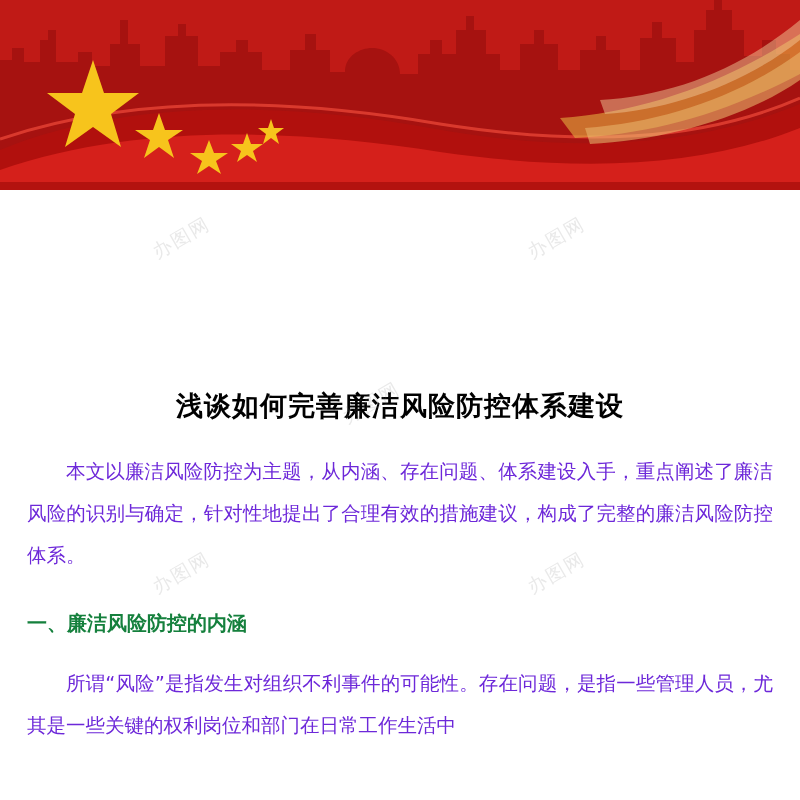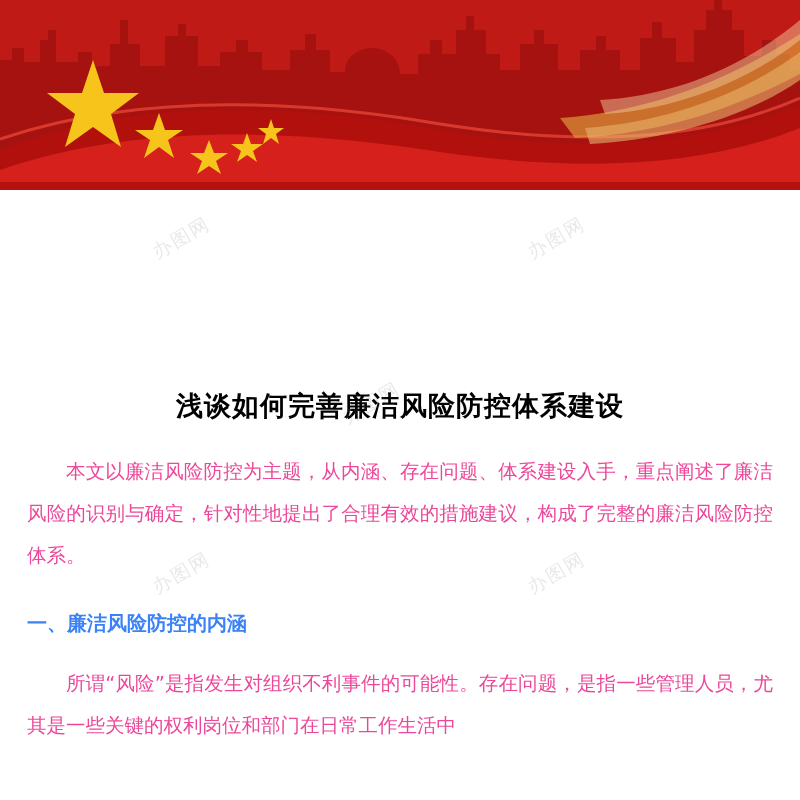"本文以廉洁风险防控为主题，从内涵、存在问题、体系建设入手，重点阐述了廉洁风险的识" .para { color: #ec4899 -> #6d28d9 }
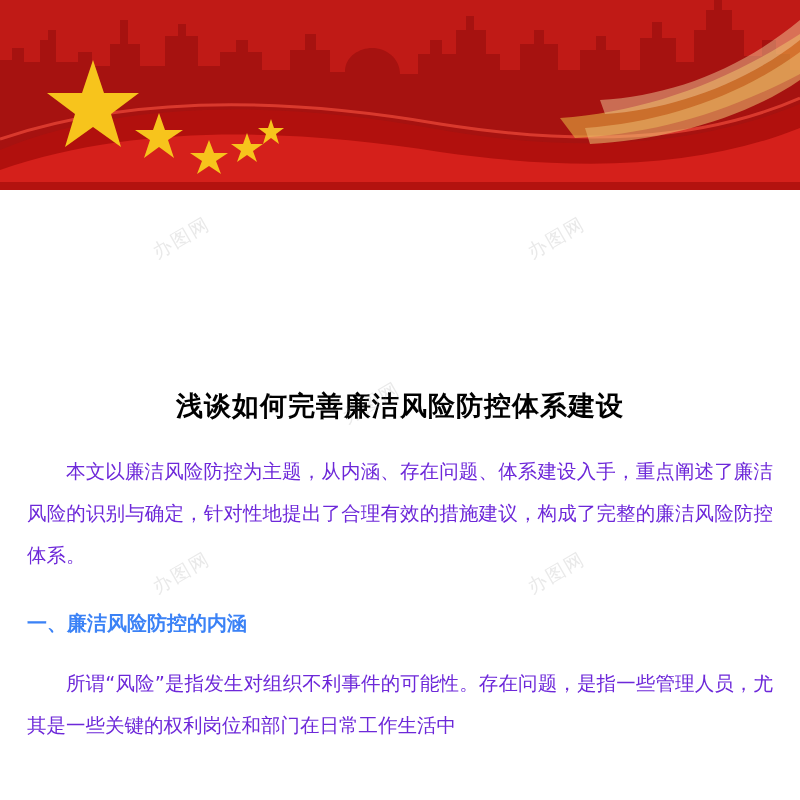"一、廉洁风险防控的内涵" .heading { color: #3b82f6 -> #15803d }
